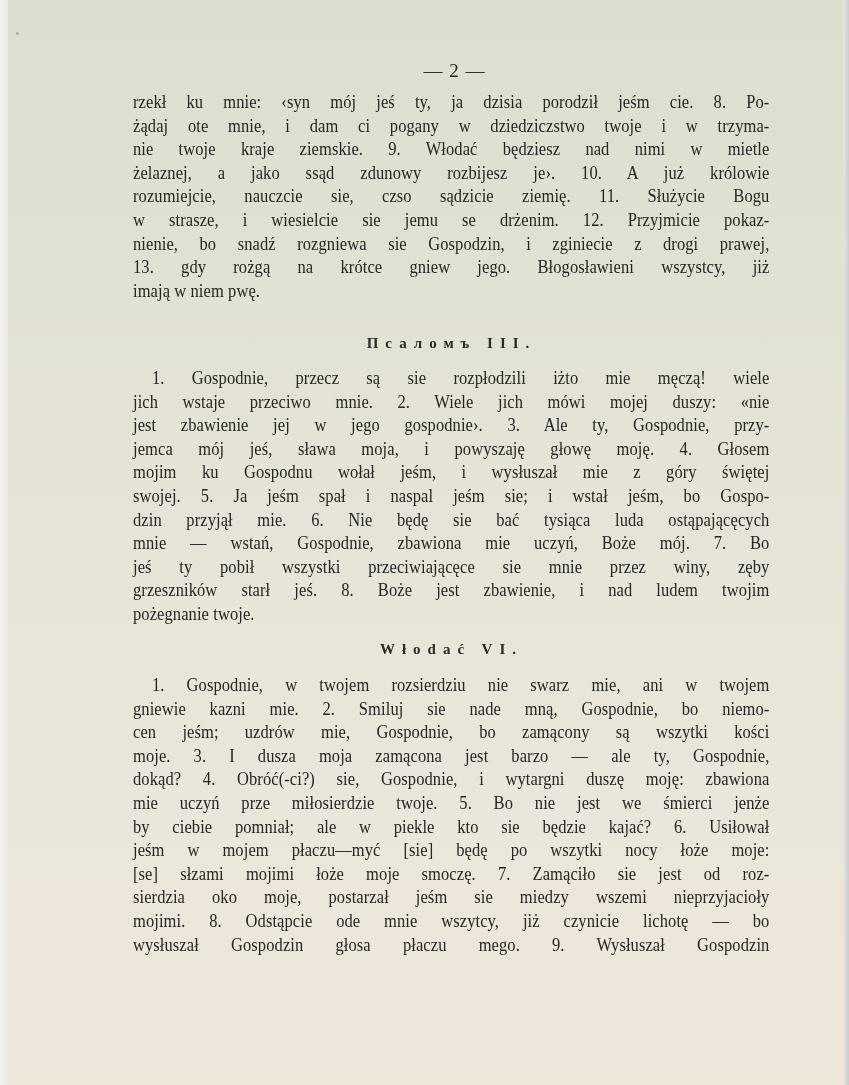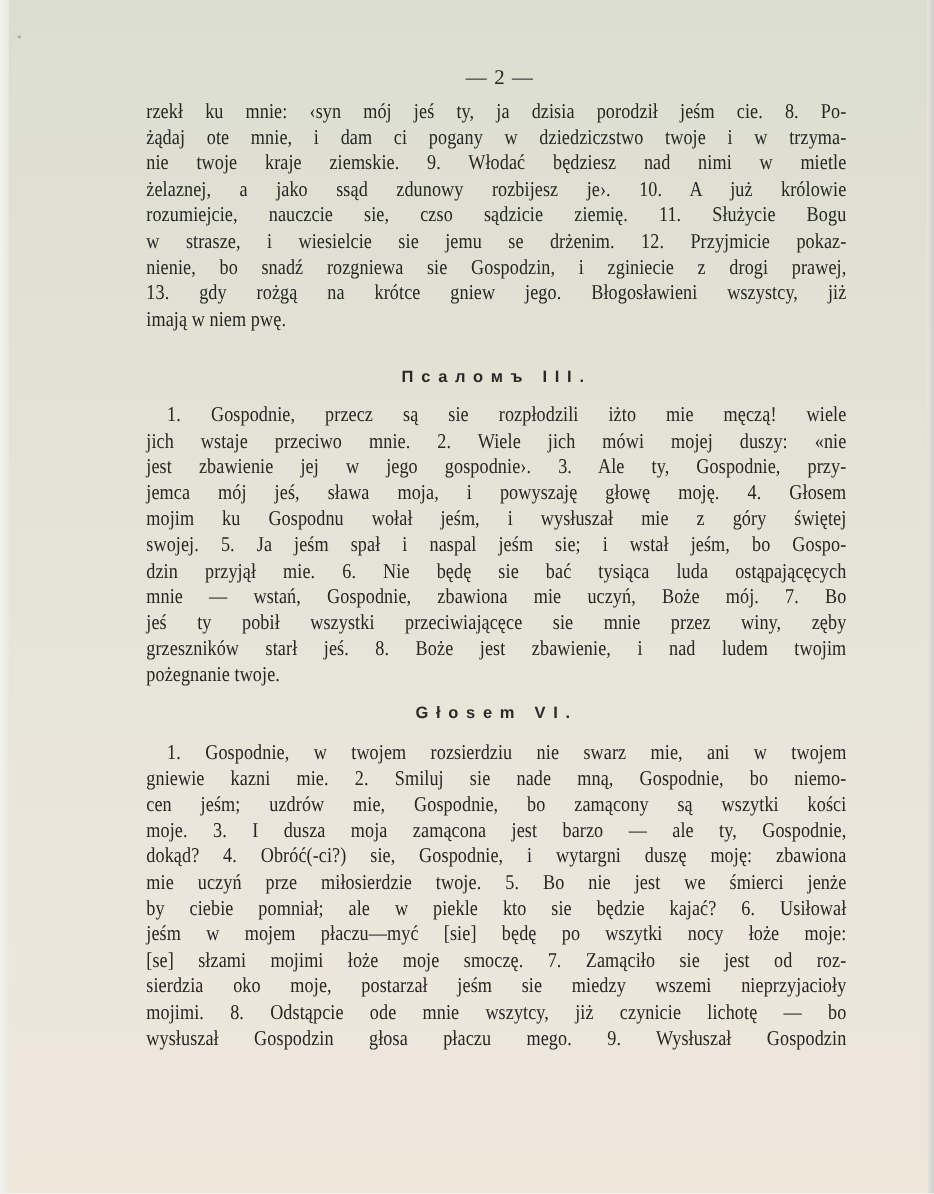"Псаломъ III." .heading { font-family: Liberation Sans, sans-serif -> Liberation Serif, serif }
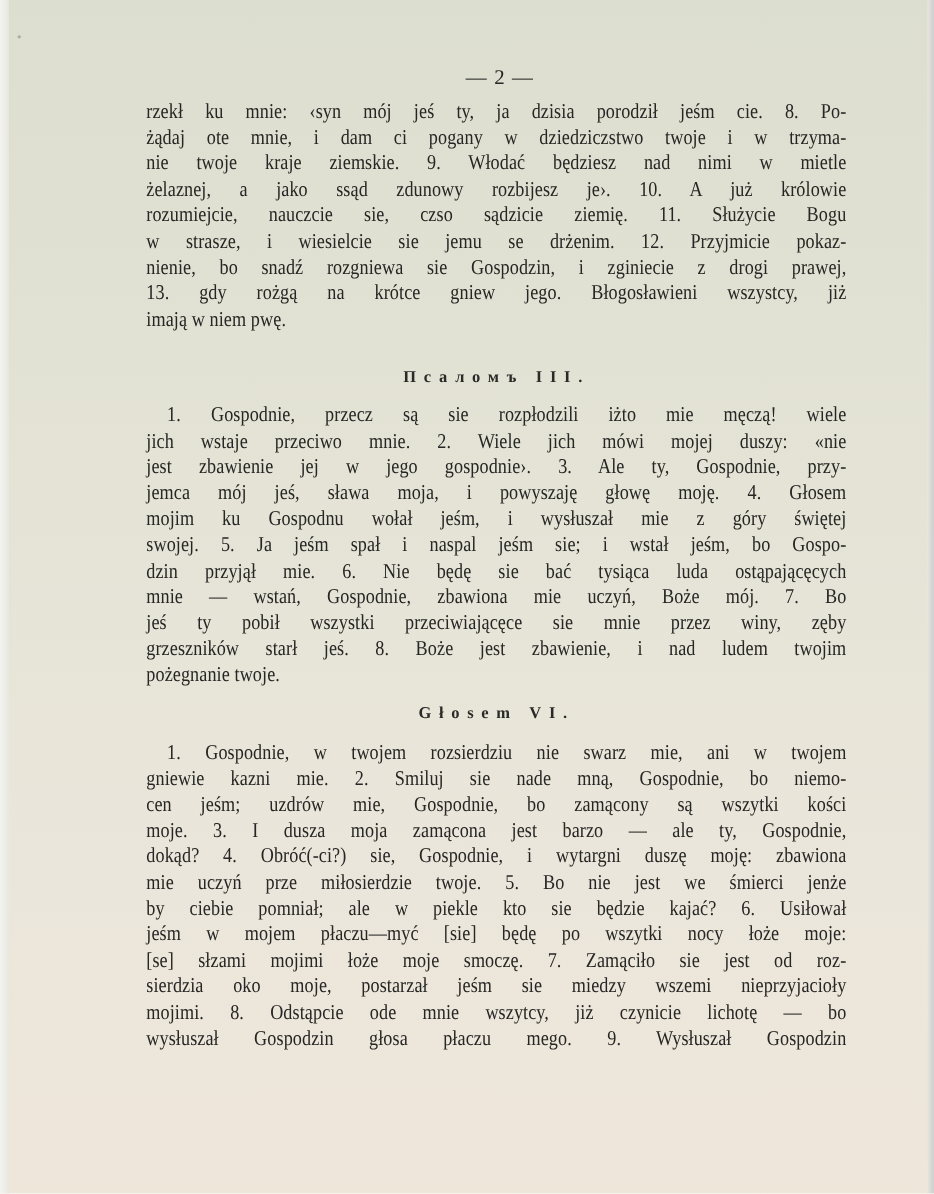"Głosem VI." h2.heading { text: Głosem -> Włodać }
